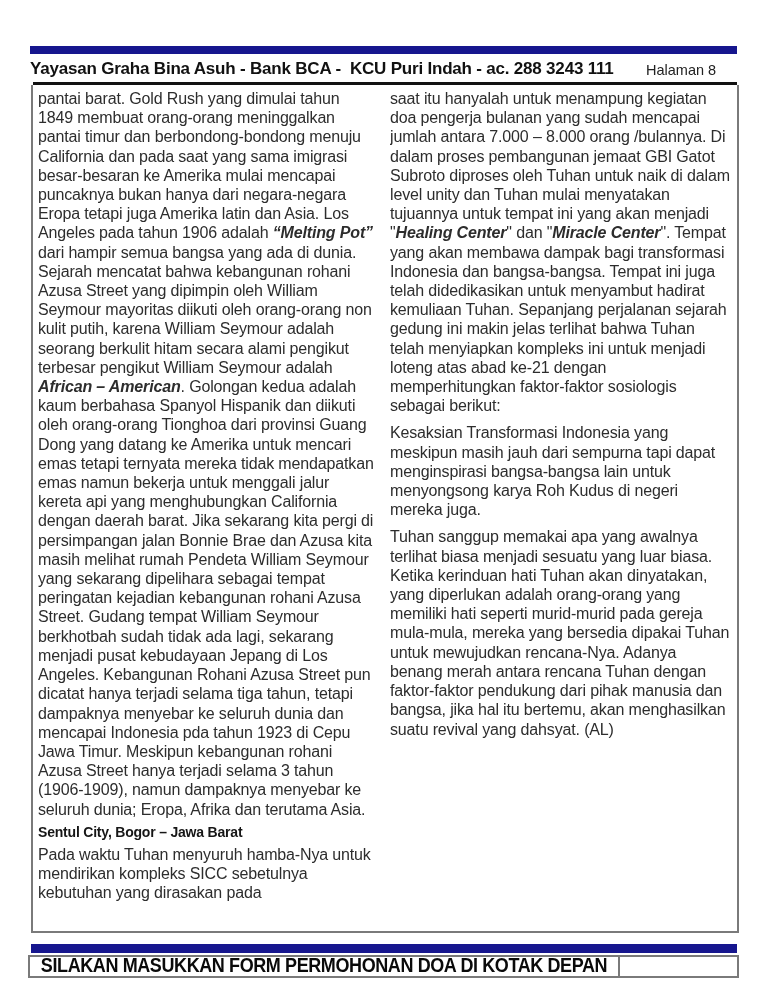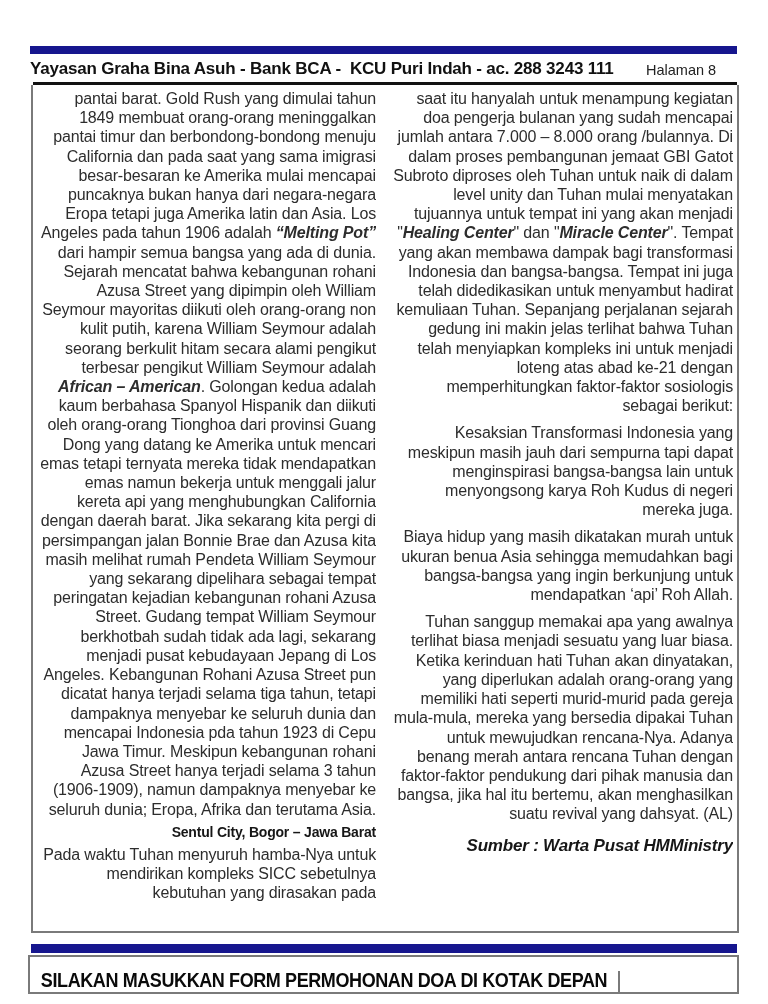"pantai barat. Gold Rush yang" .blk { text-align: right -> left }
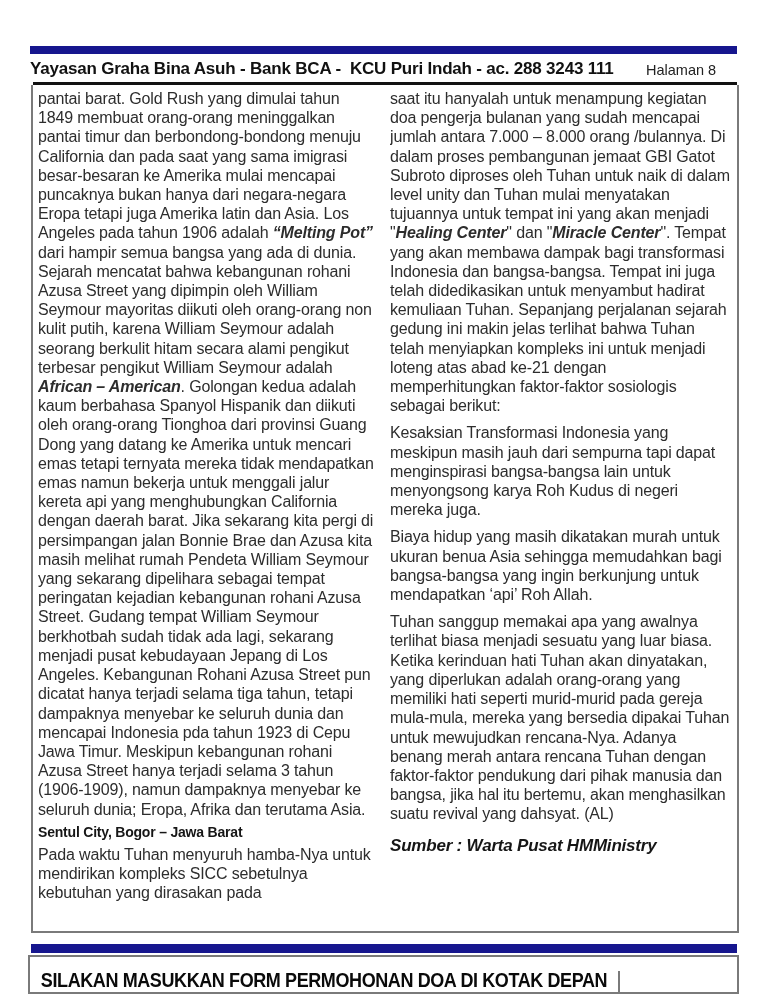"Biaya hidup yang masih dikatakan" p.blk { html: <p><span>Biaya hidup yang masih dikatakan murah untuk ukuran benua Asia sehingga memudahkan bagi bangsa-bangsa yang ingin berkunjung untuk mendapatkan ‘api’ Roh Allah.</span></p> -> none }
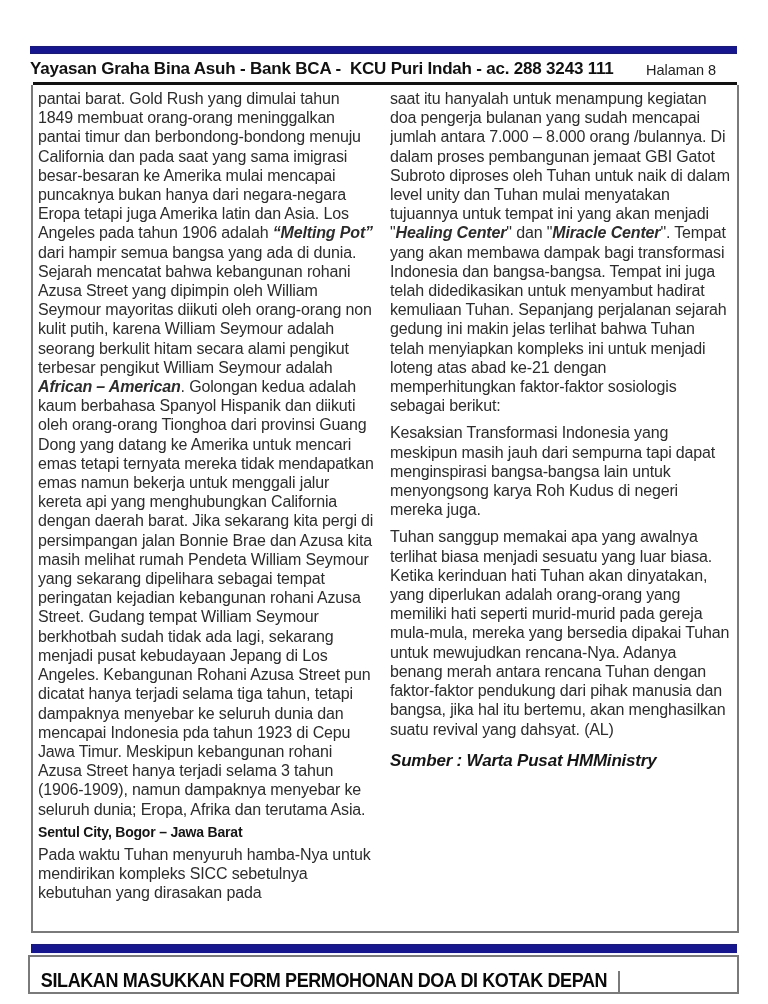"Sumber : Warta Pusat HMMinistry" p.blk { html: <p><span>Sumber : Warta Pusat HMMinistry</span></p> -> none }
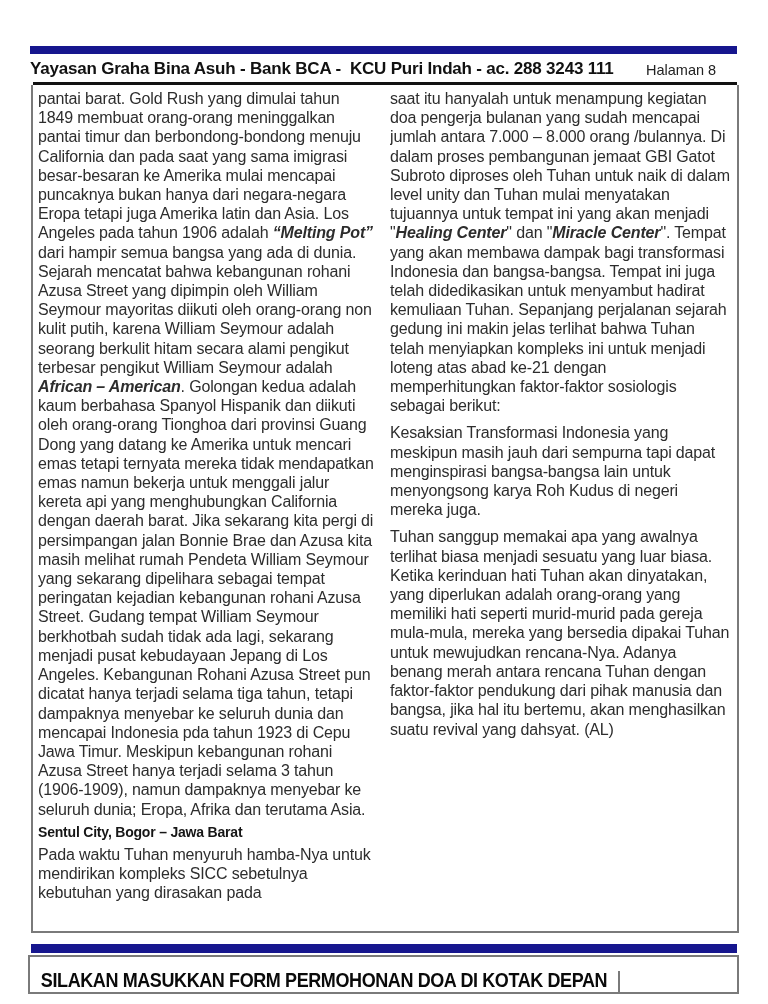"SILAKAN MASUKKAN FORM PERMOHONAN DOA" .footer-box { align-items: flex-end -> center; height: 39px -> 23px }
